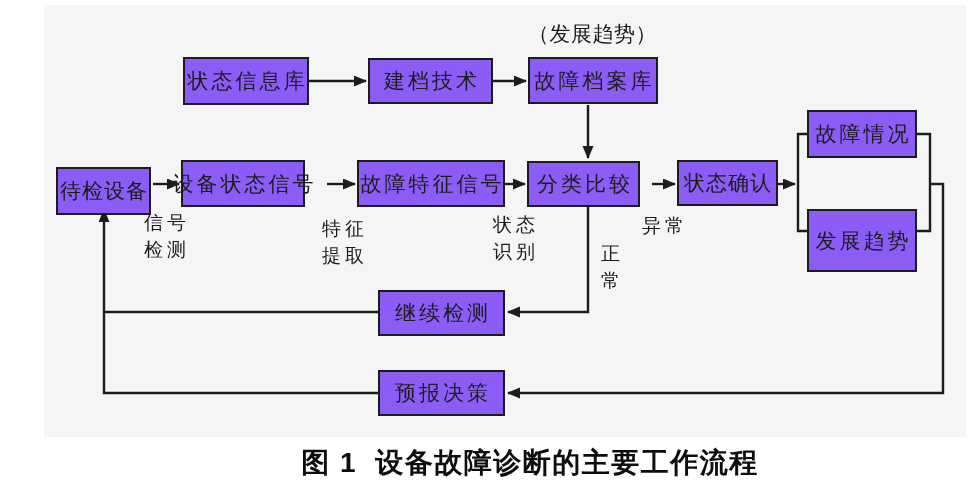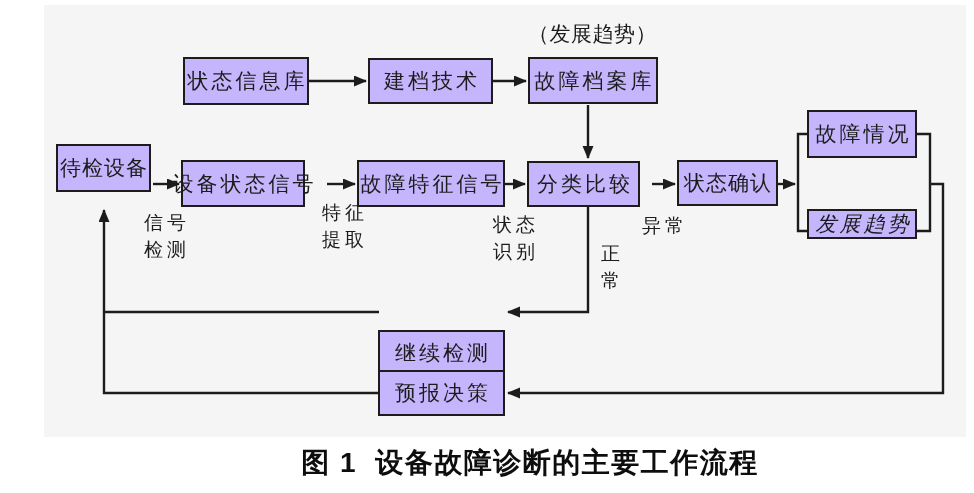"状态信息库" .node { background: #c4b5fd -> #8b5cf6 }
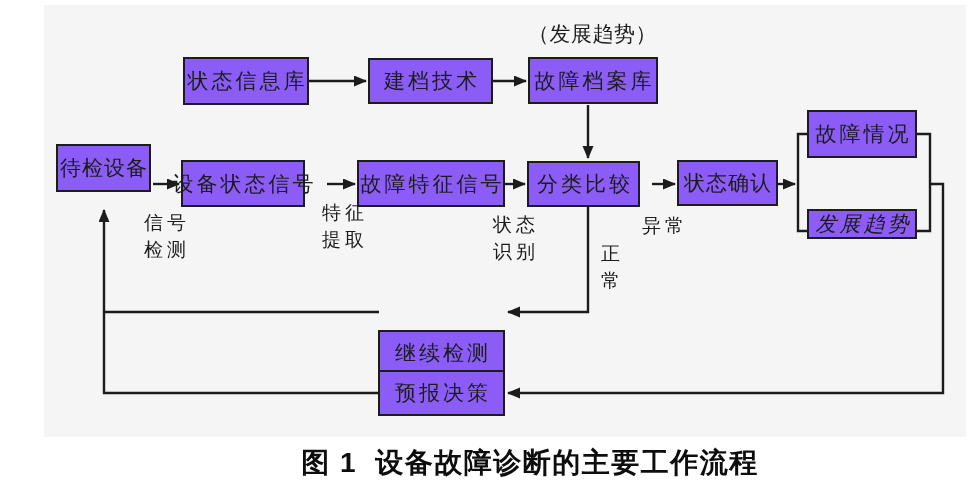"待检设备" div.node { top: 144px -> 167px }
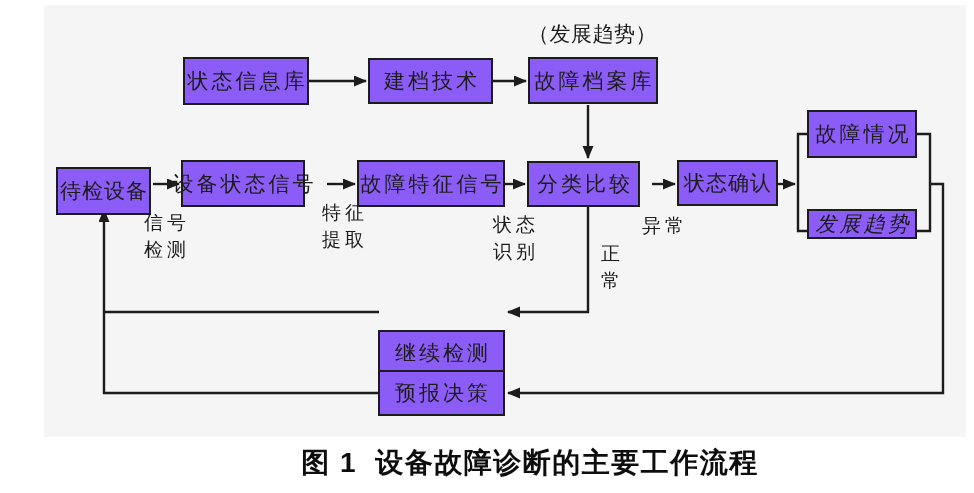"特征" span.edge-label { top: 200px -> 216px }
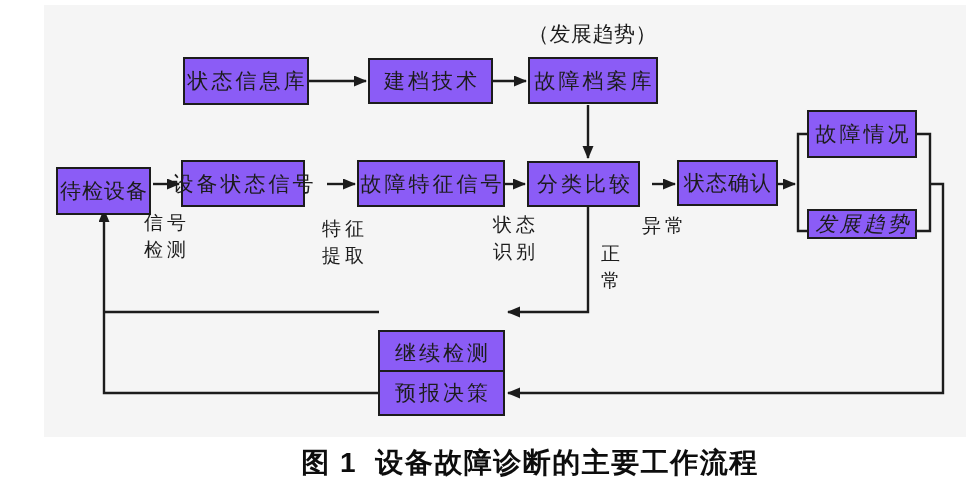"发展趋势" div.node { font-style: italic -> none; height: 30px -> 63px }
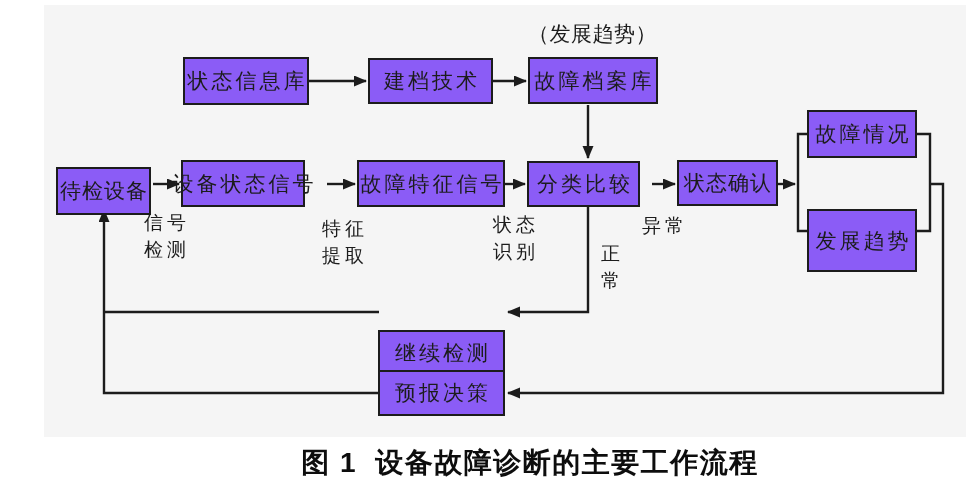"继续检测" div.node { margin-top: 40px -> none }
